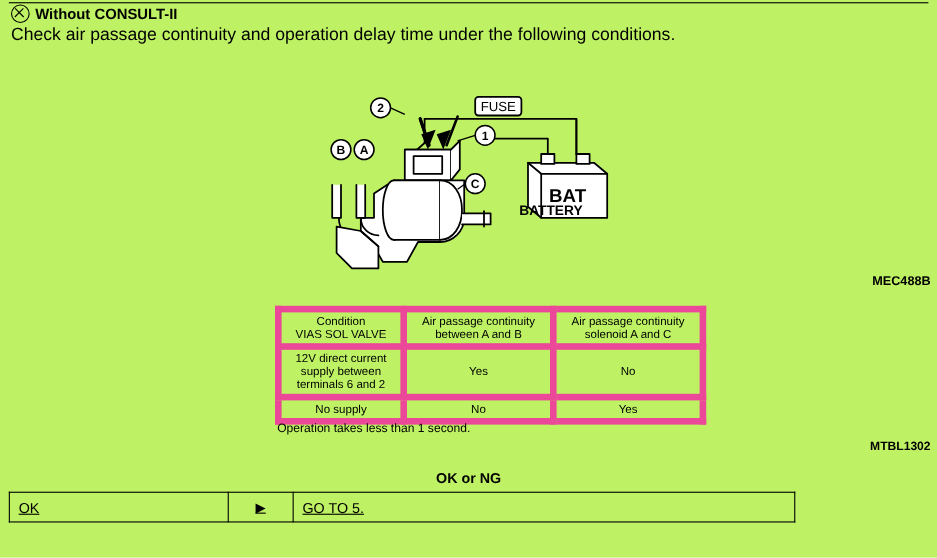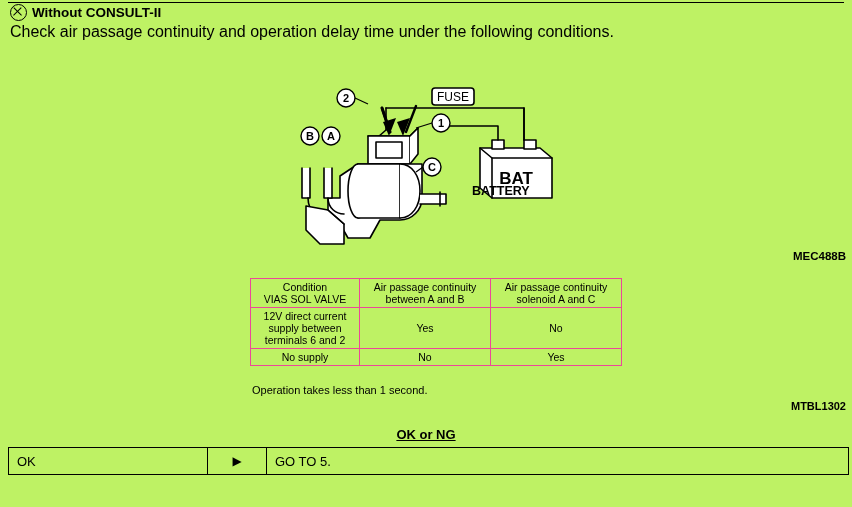"Condition" .spec-table td, .spec-table th { border: 1px solid #ec4899 -> 6px solid #ec4899 }
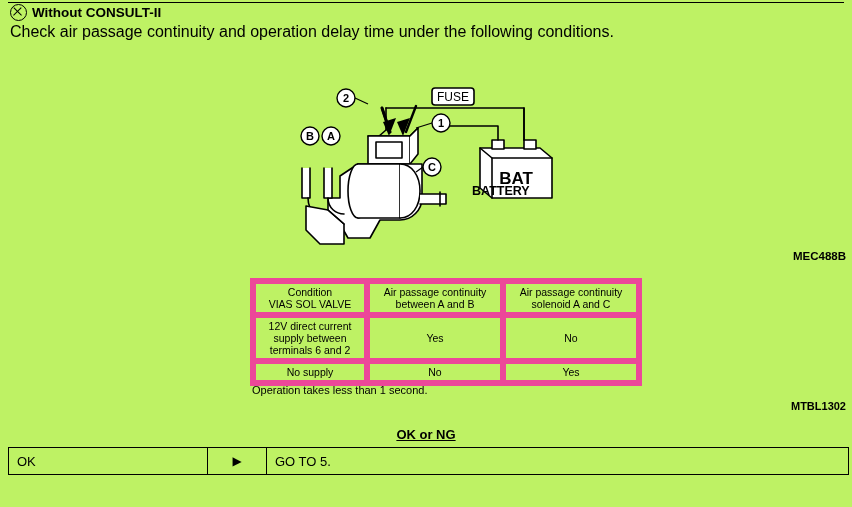"OK or NG" .okng-title { text-decoration: underline -> none }
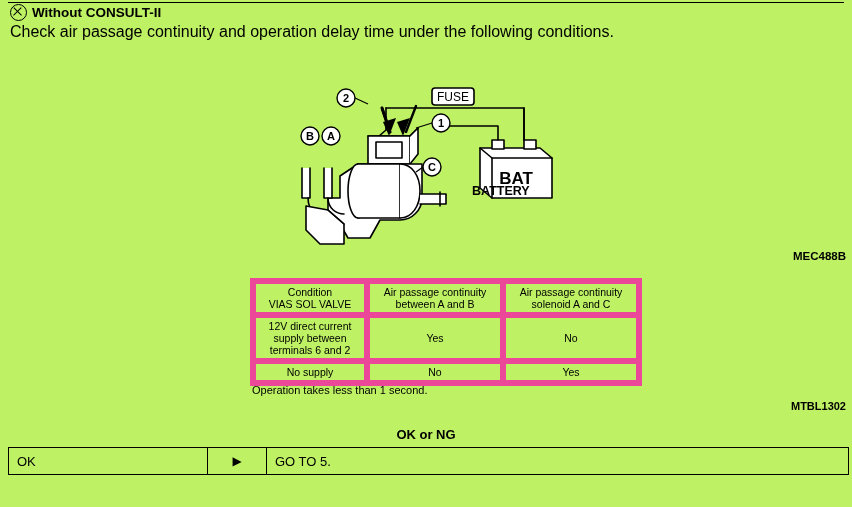"OK" .dec-table { text-decoration: none -> underline; width: 841px -> 715px }
